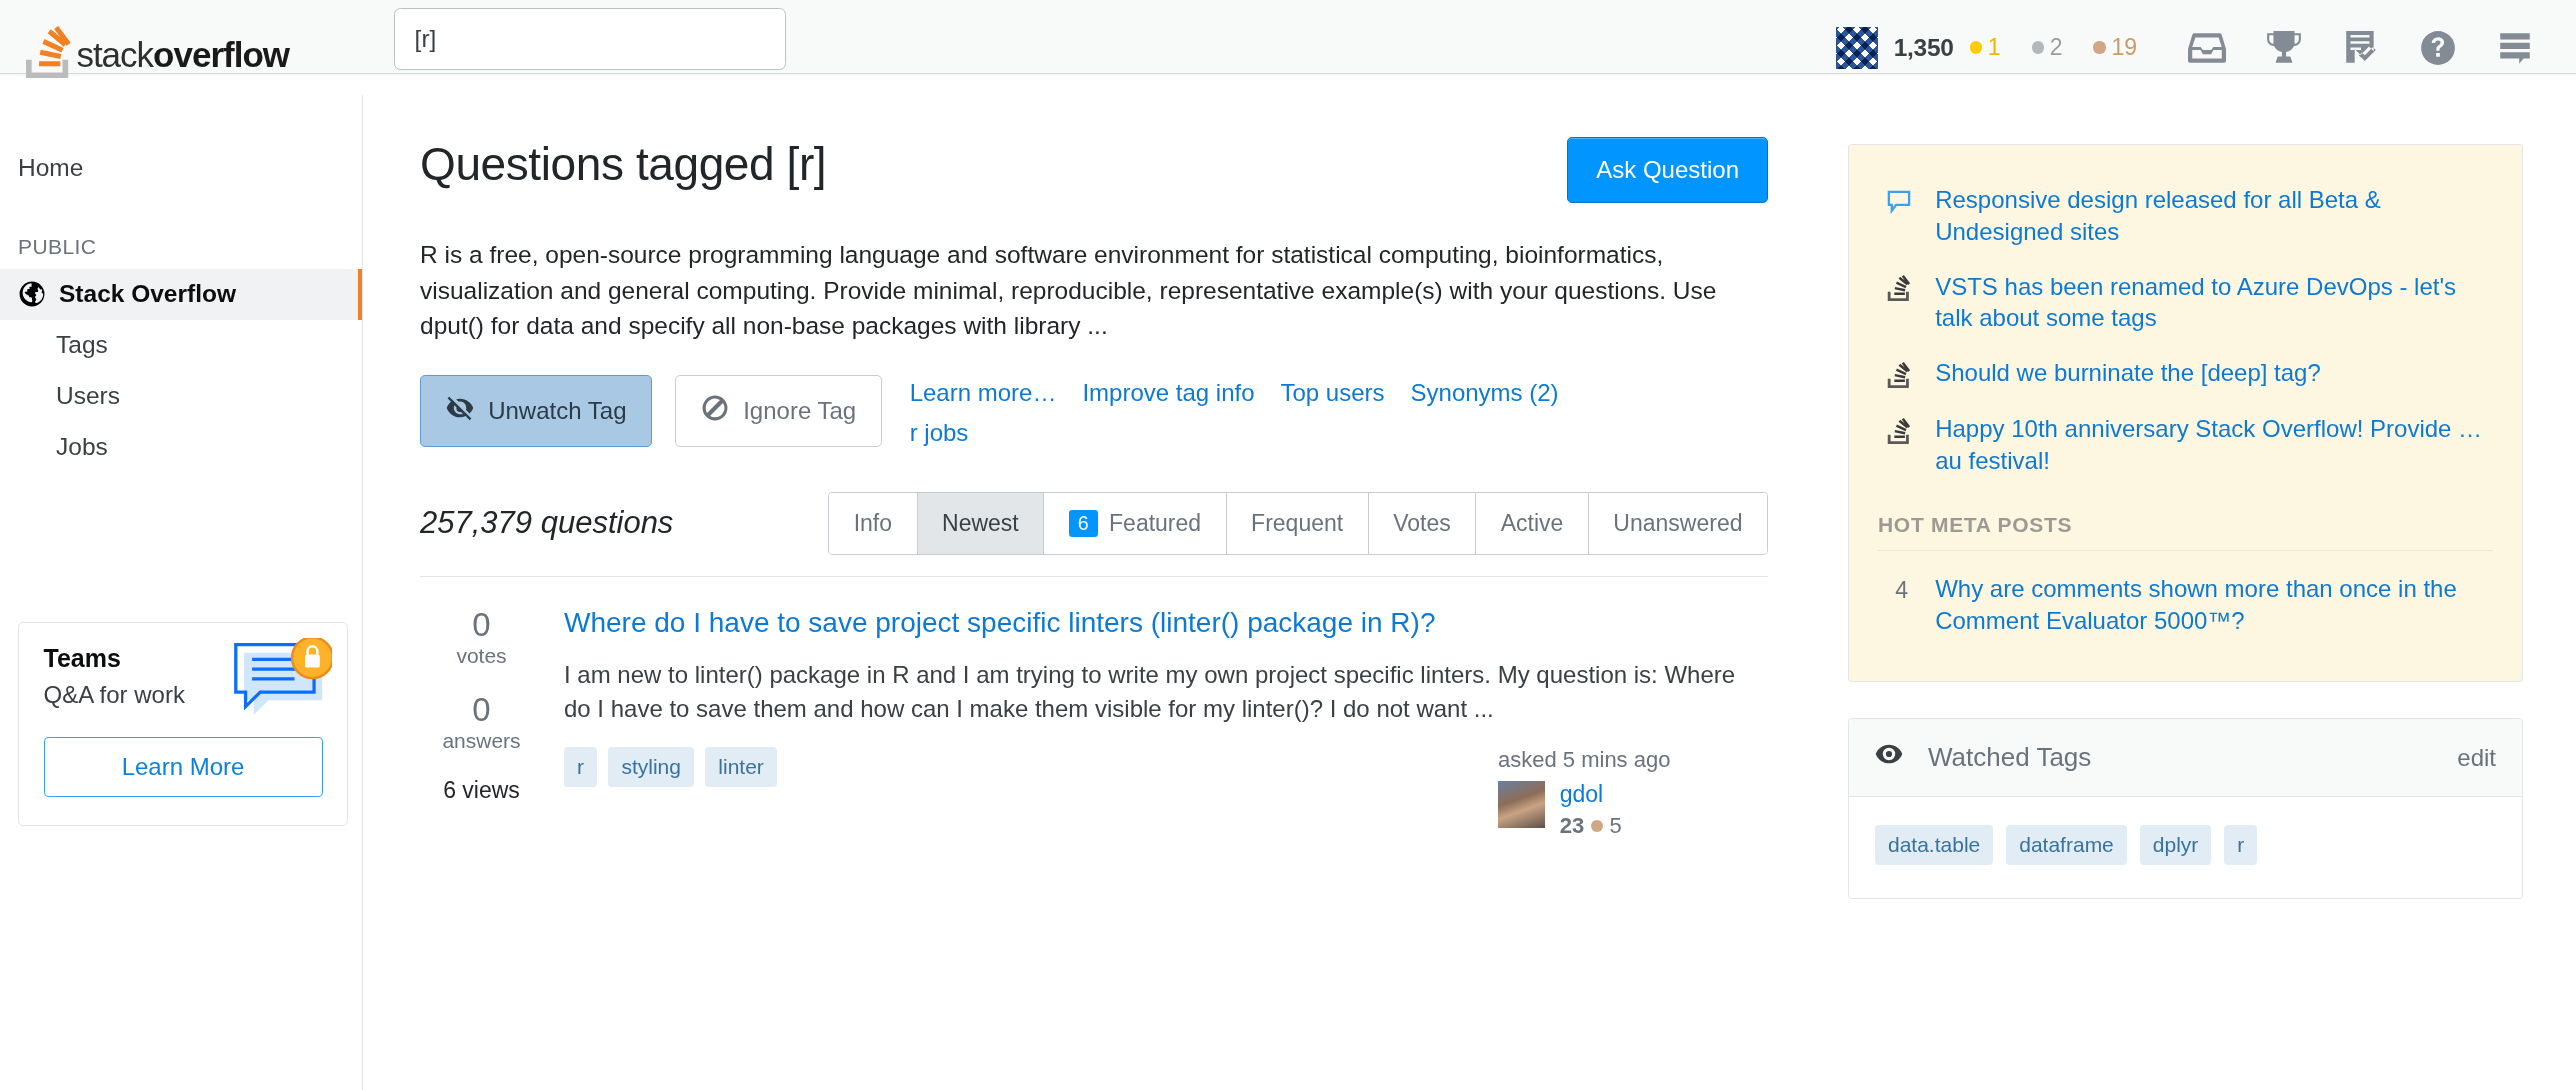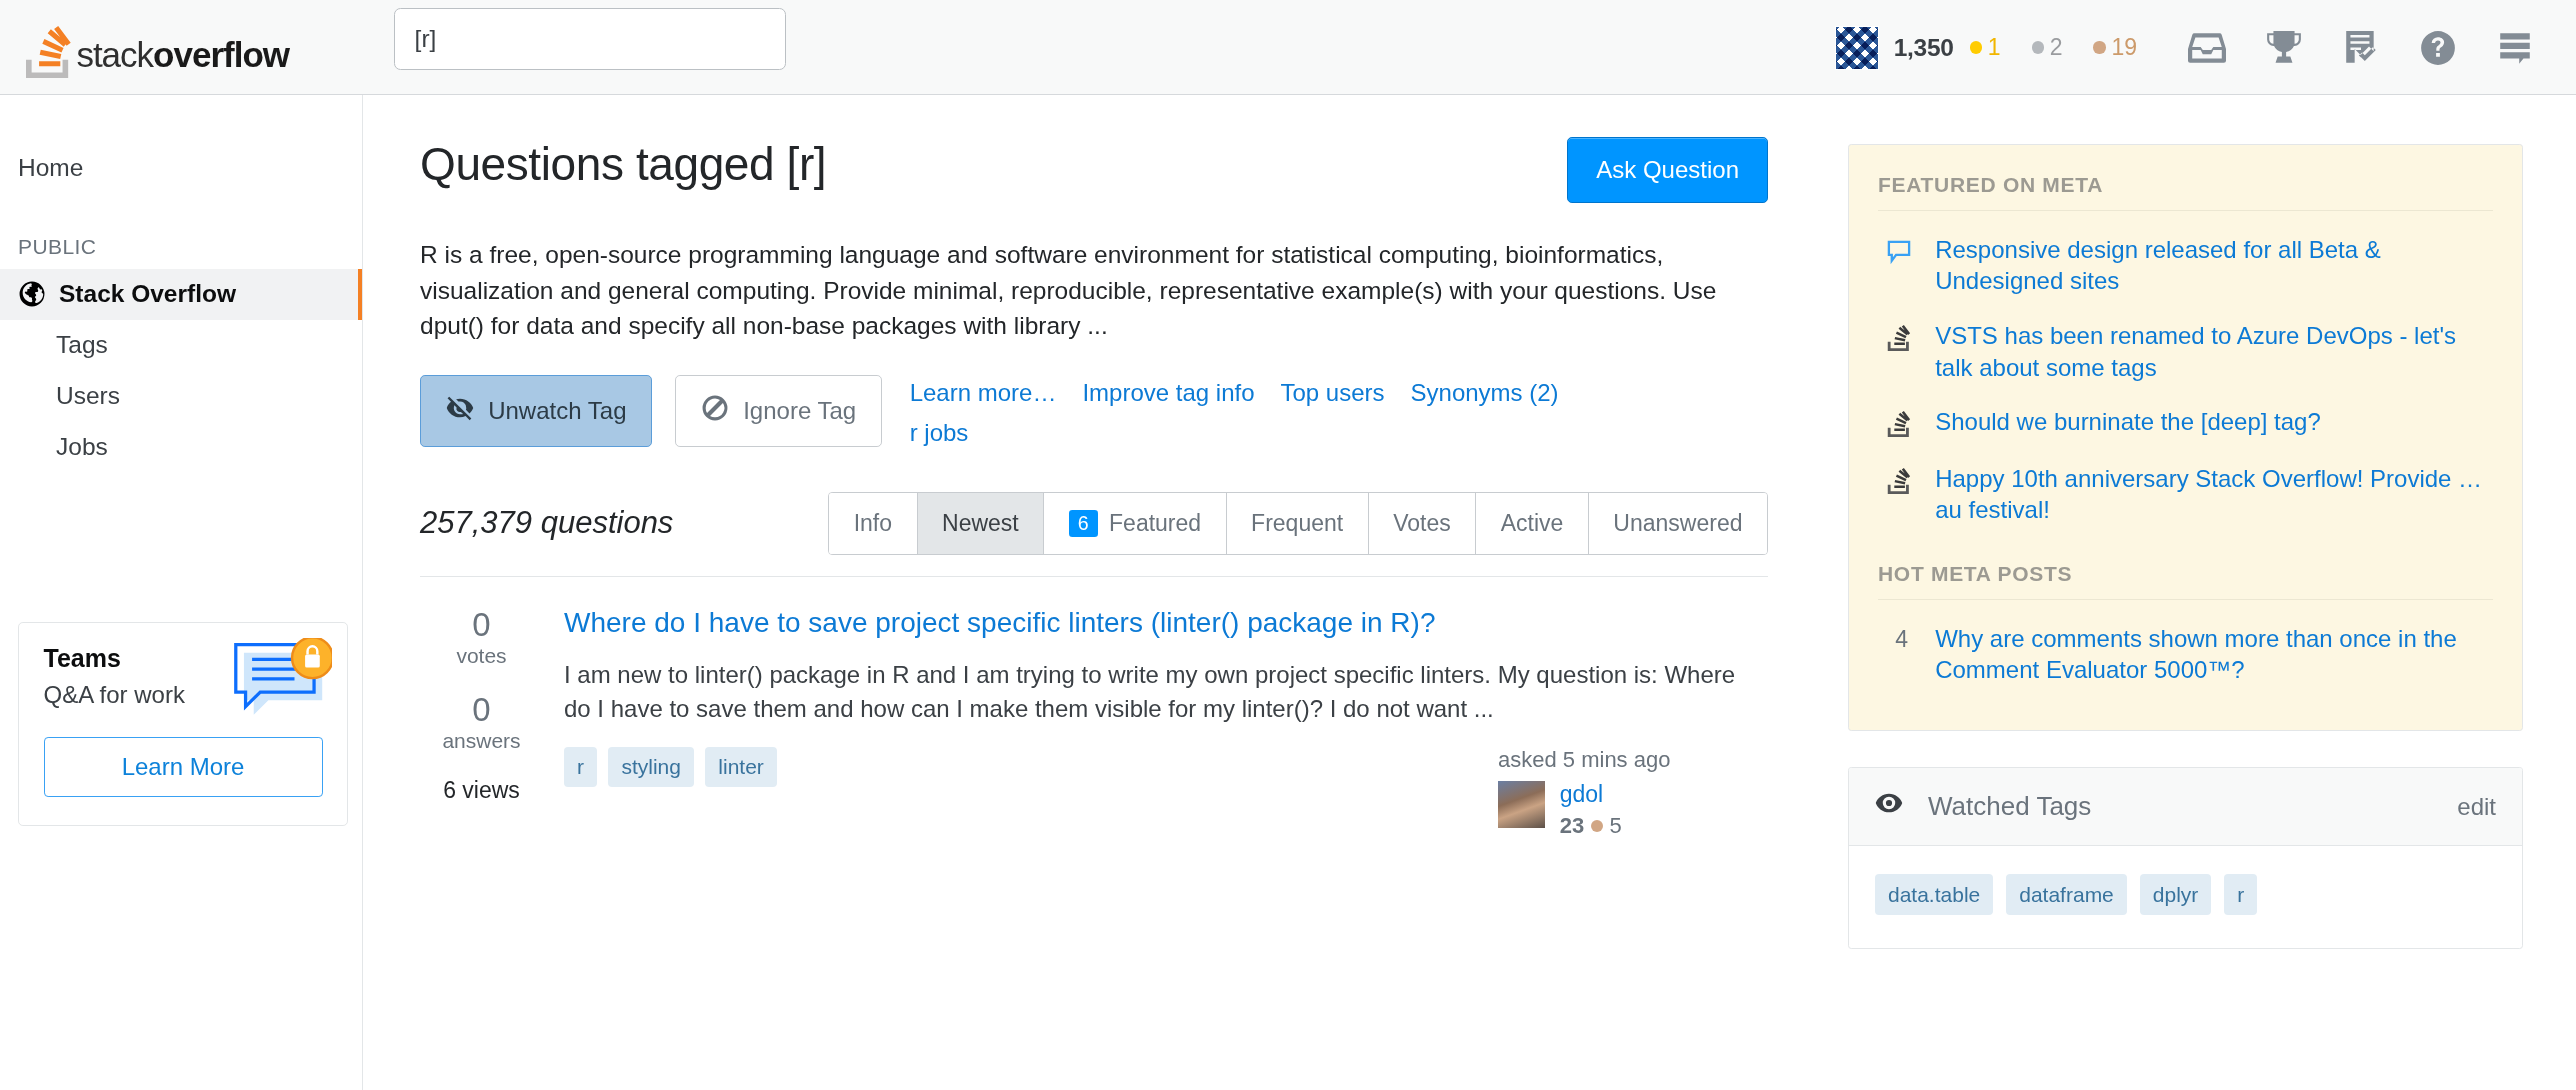"stackoverflow" .top-bar { height: 95px -> 74px }
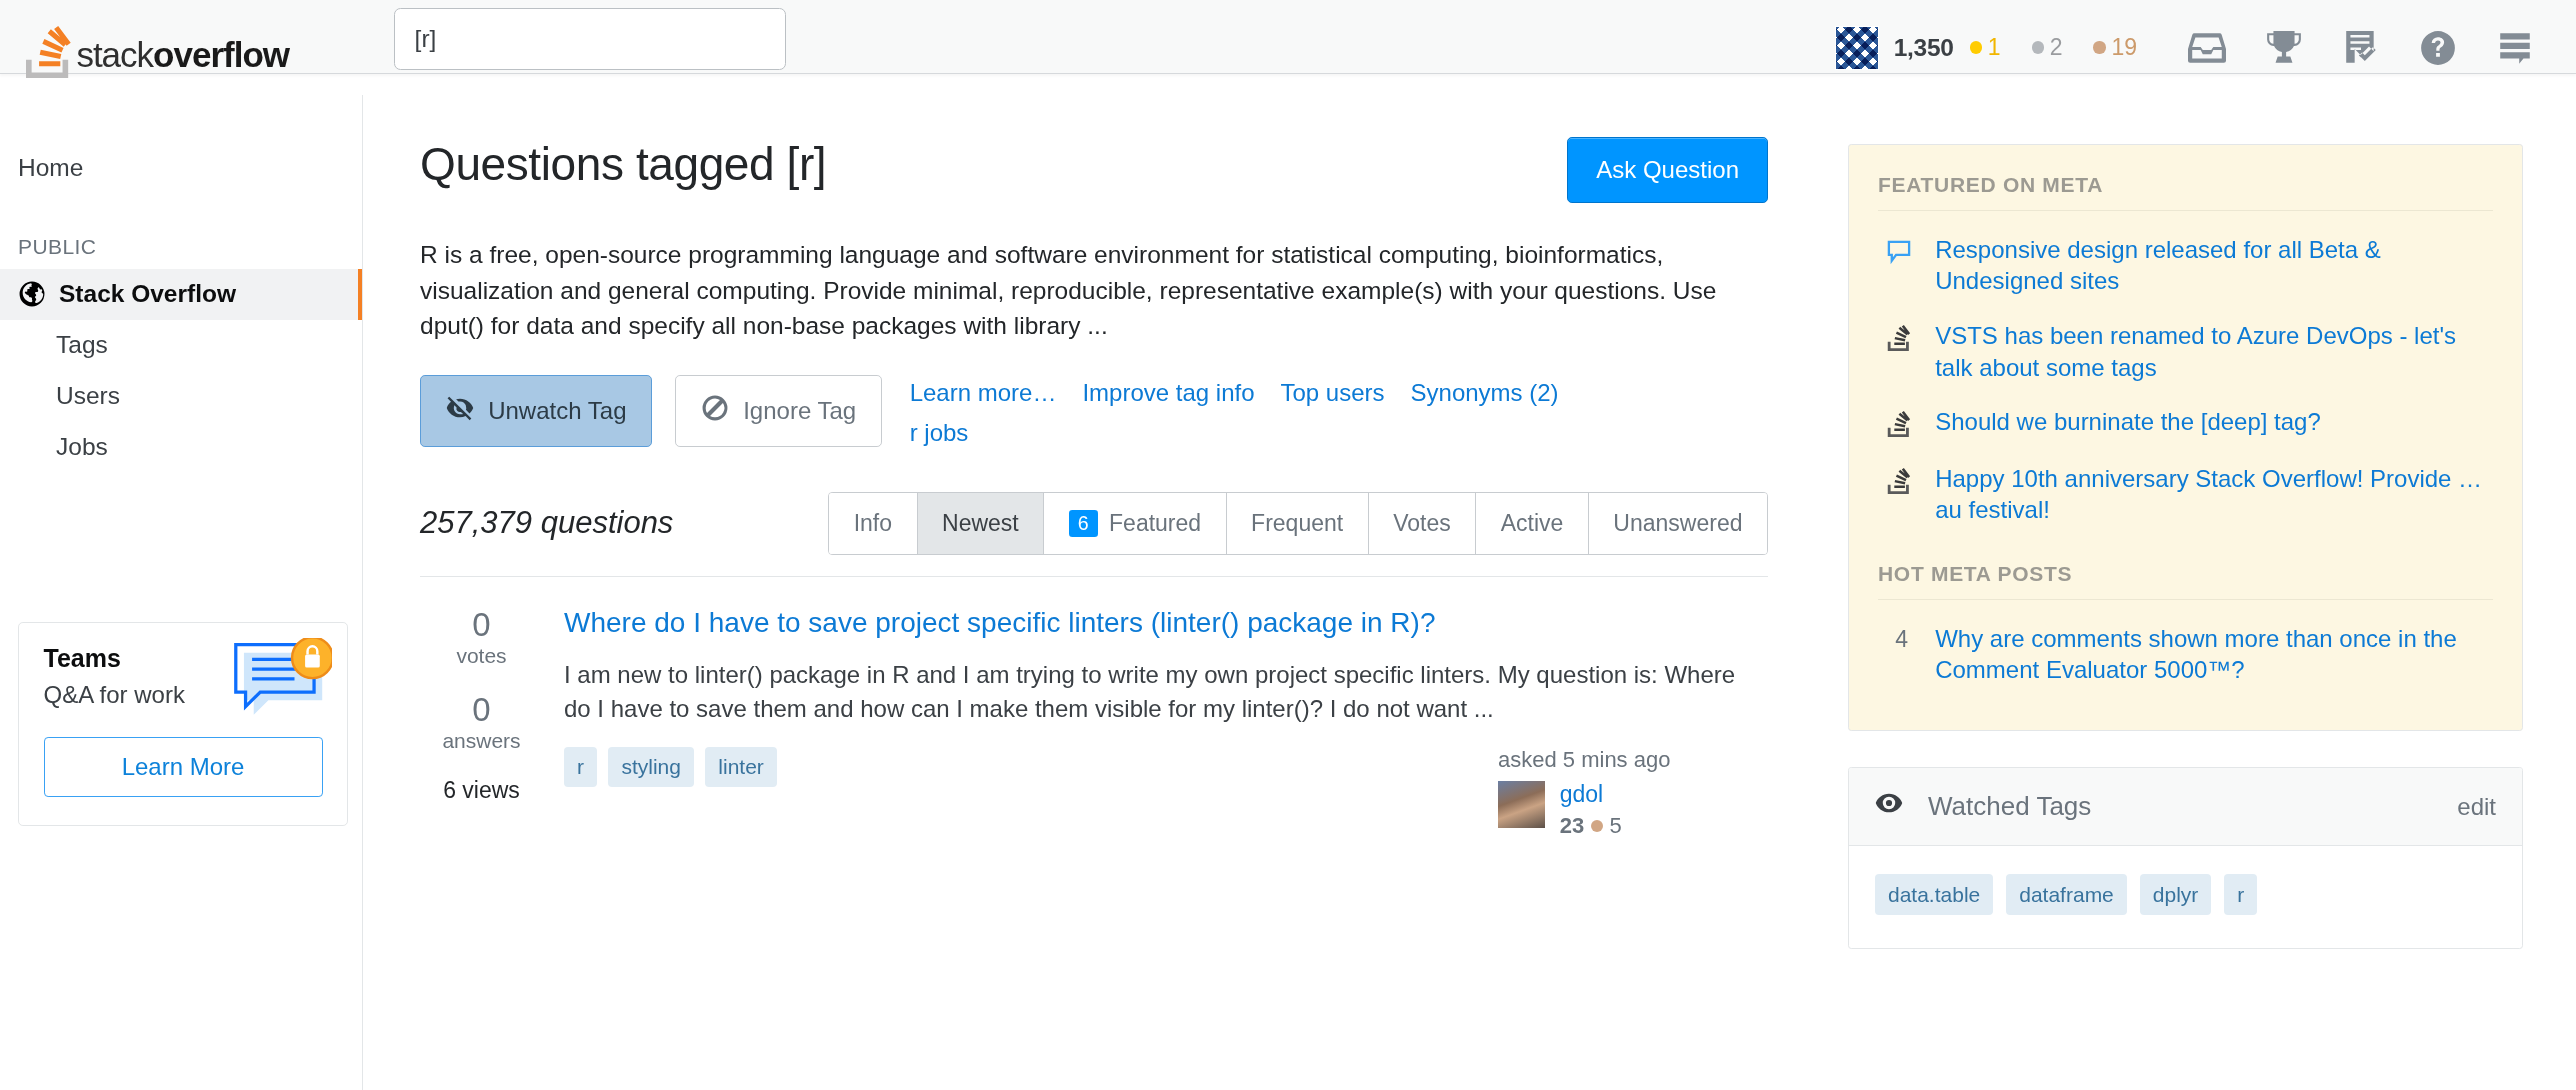"FEATURED ON META" div.rail-heading { html: <div>FEATURED ON META</div> -> none }
